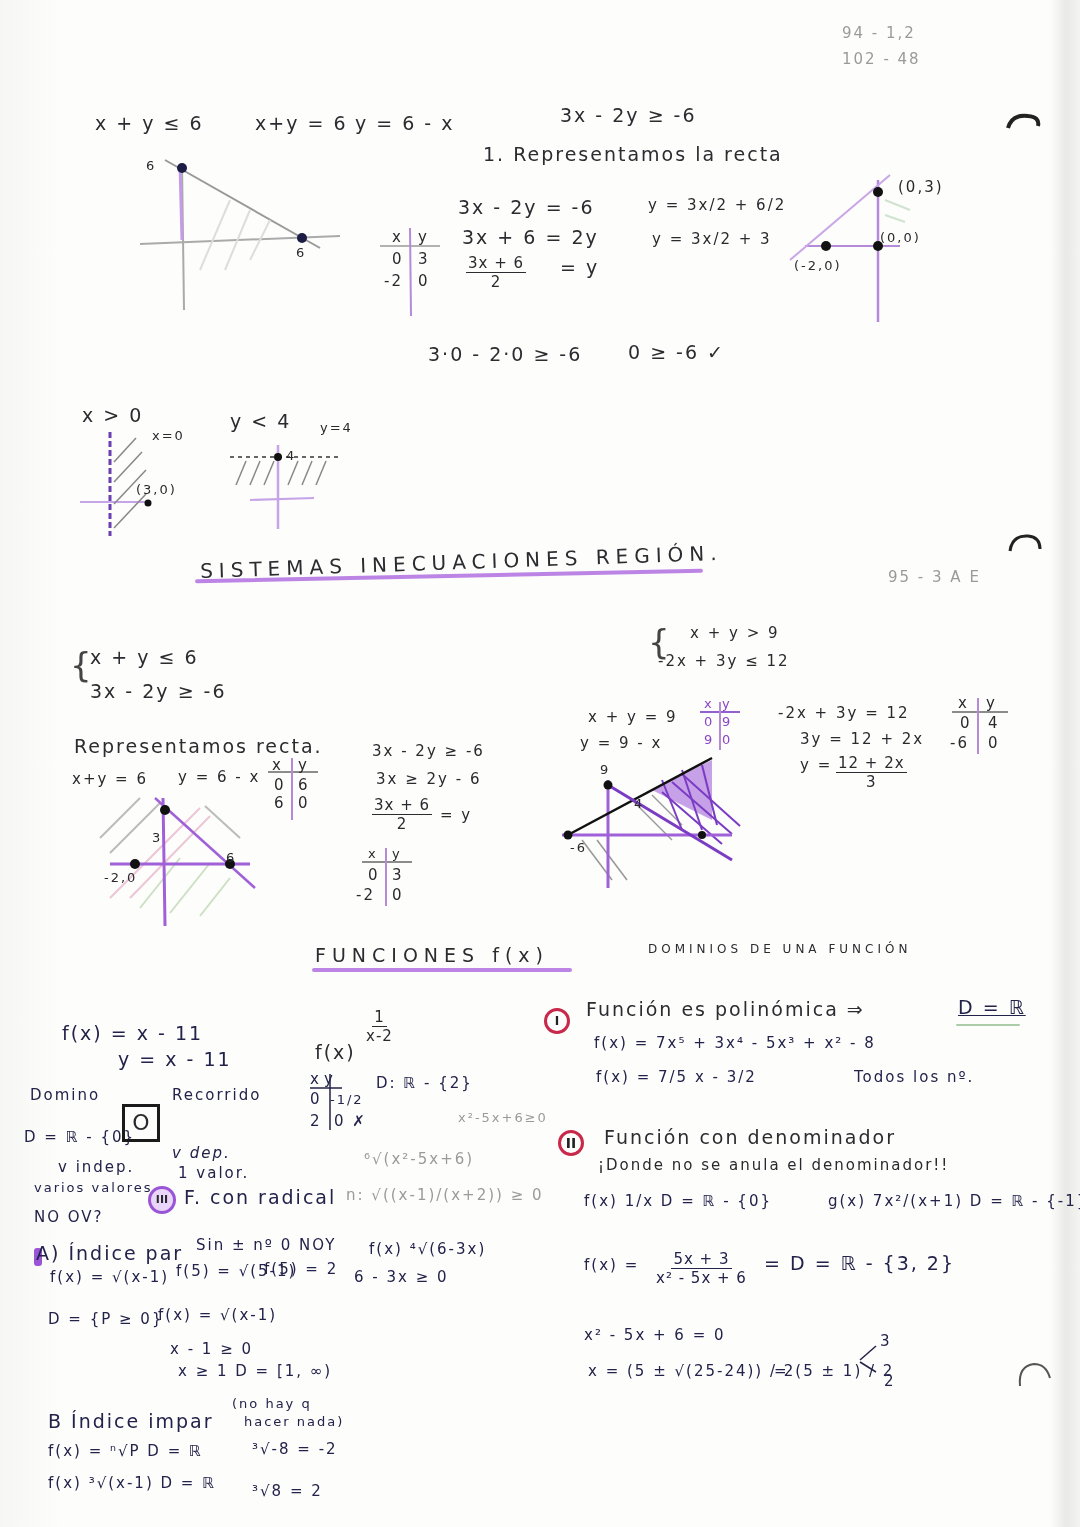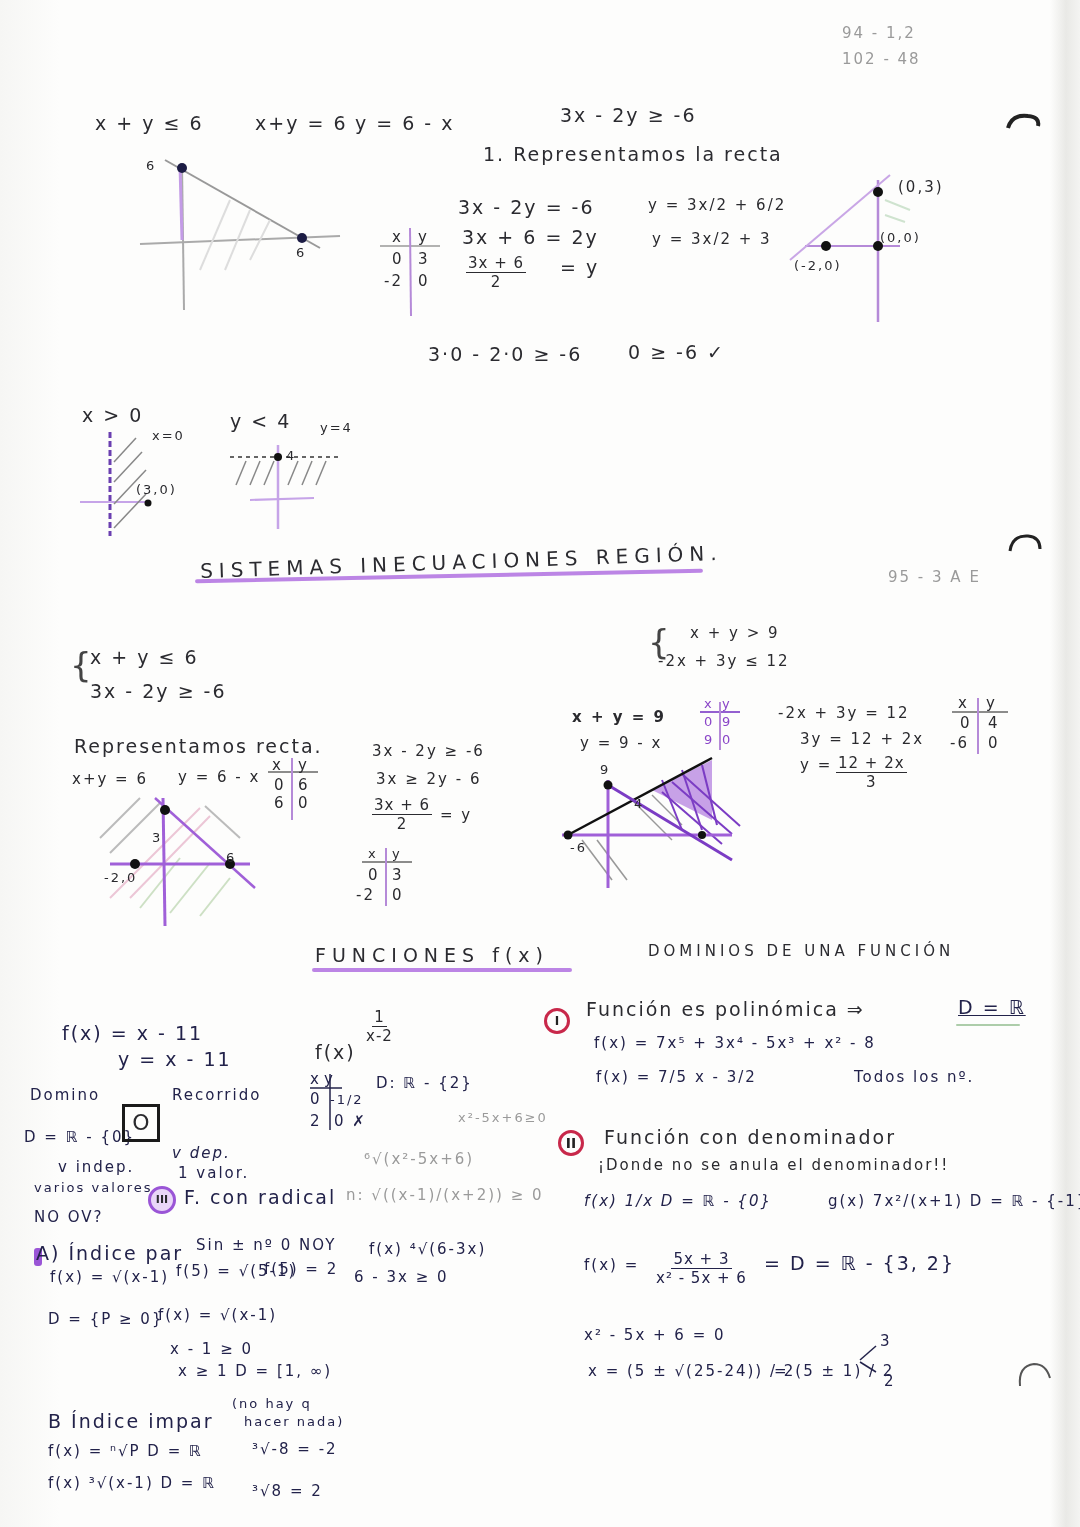"x + y = 9" div.t { font-weight: bold -> none; left: 572px -> 588px }
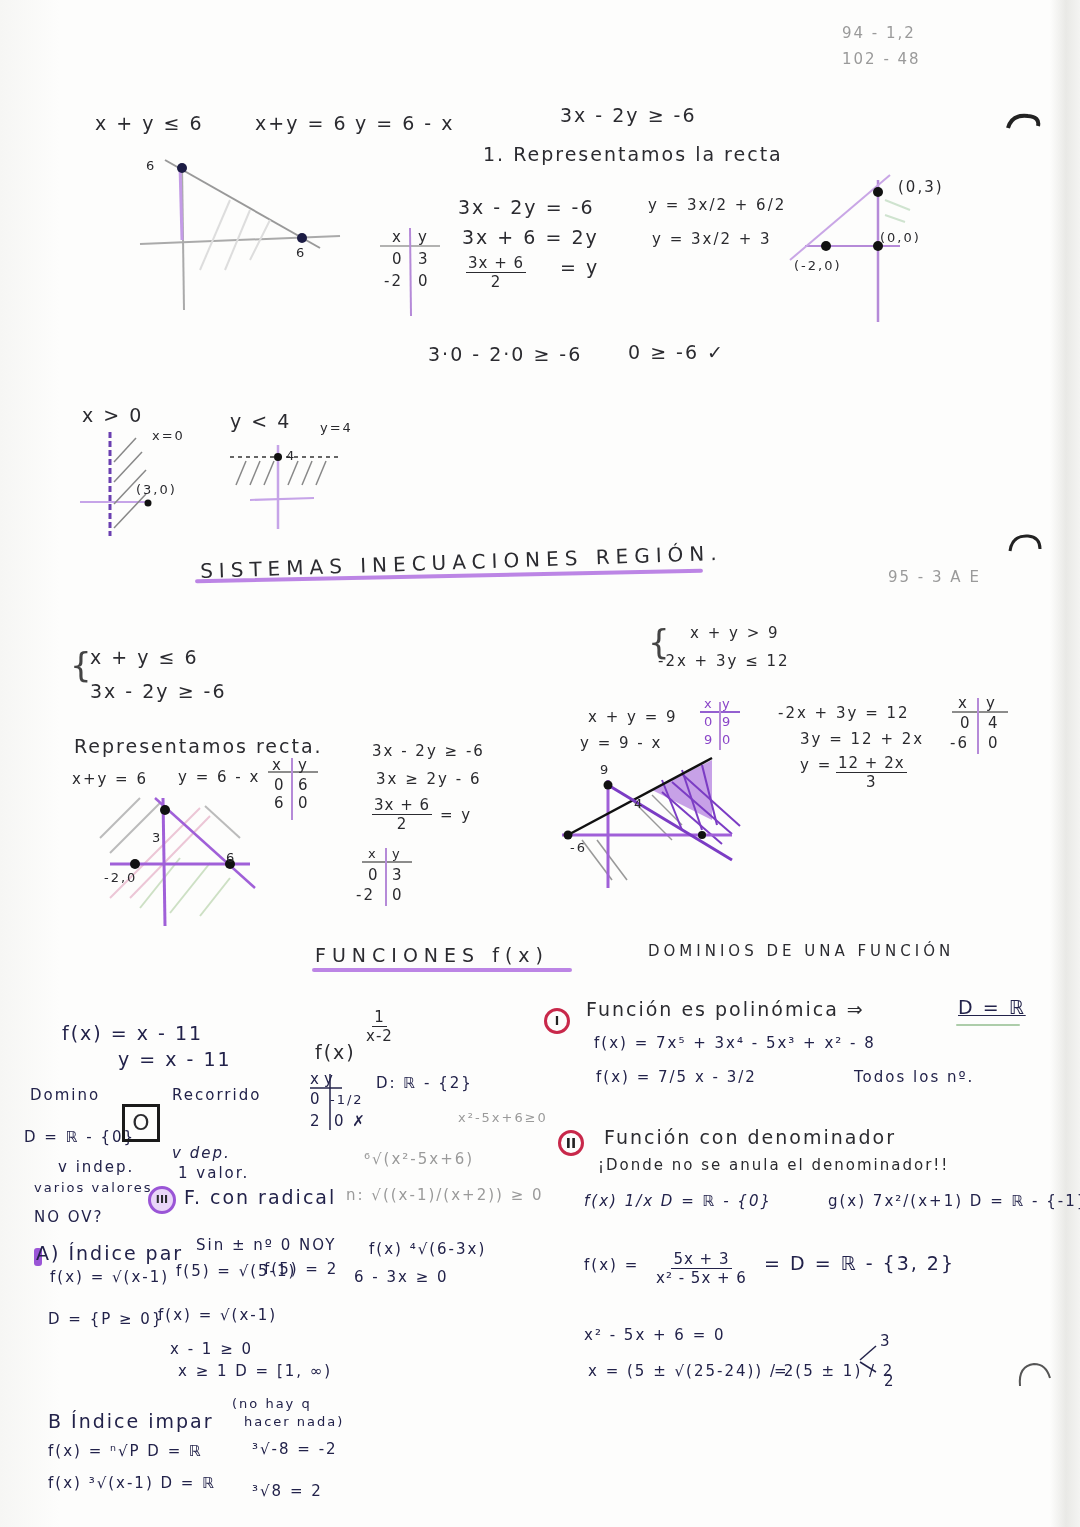"DOMINIOS DE UNA FUNCIÓN" div.t { font-size: 15px -> 12px }
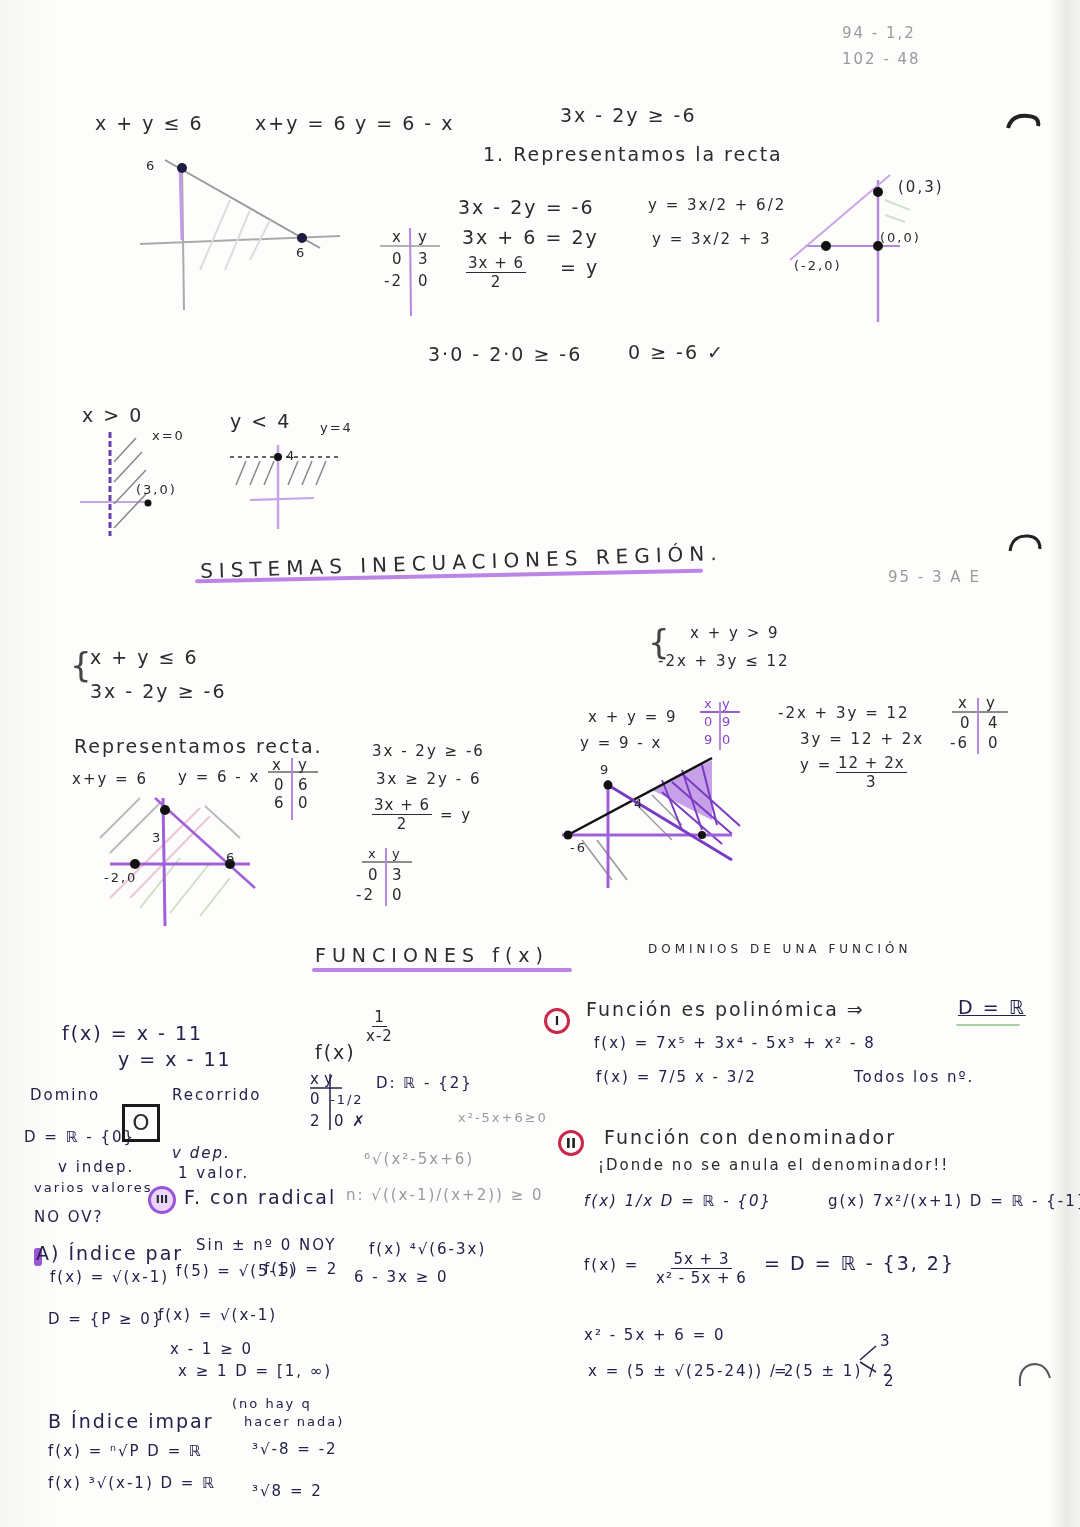"f(x) 1/x D = ℝ" div.t { font-style: italic -> none }
